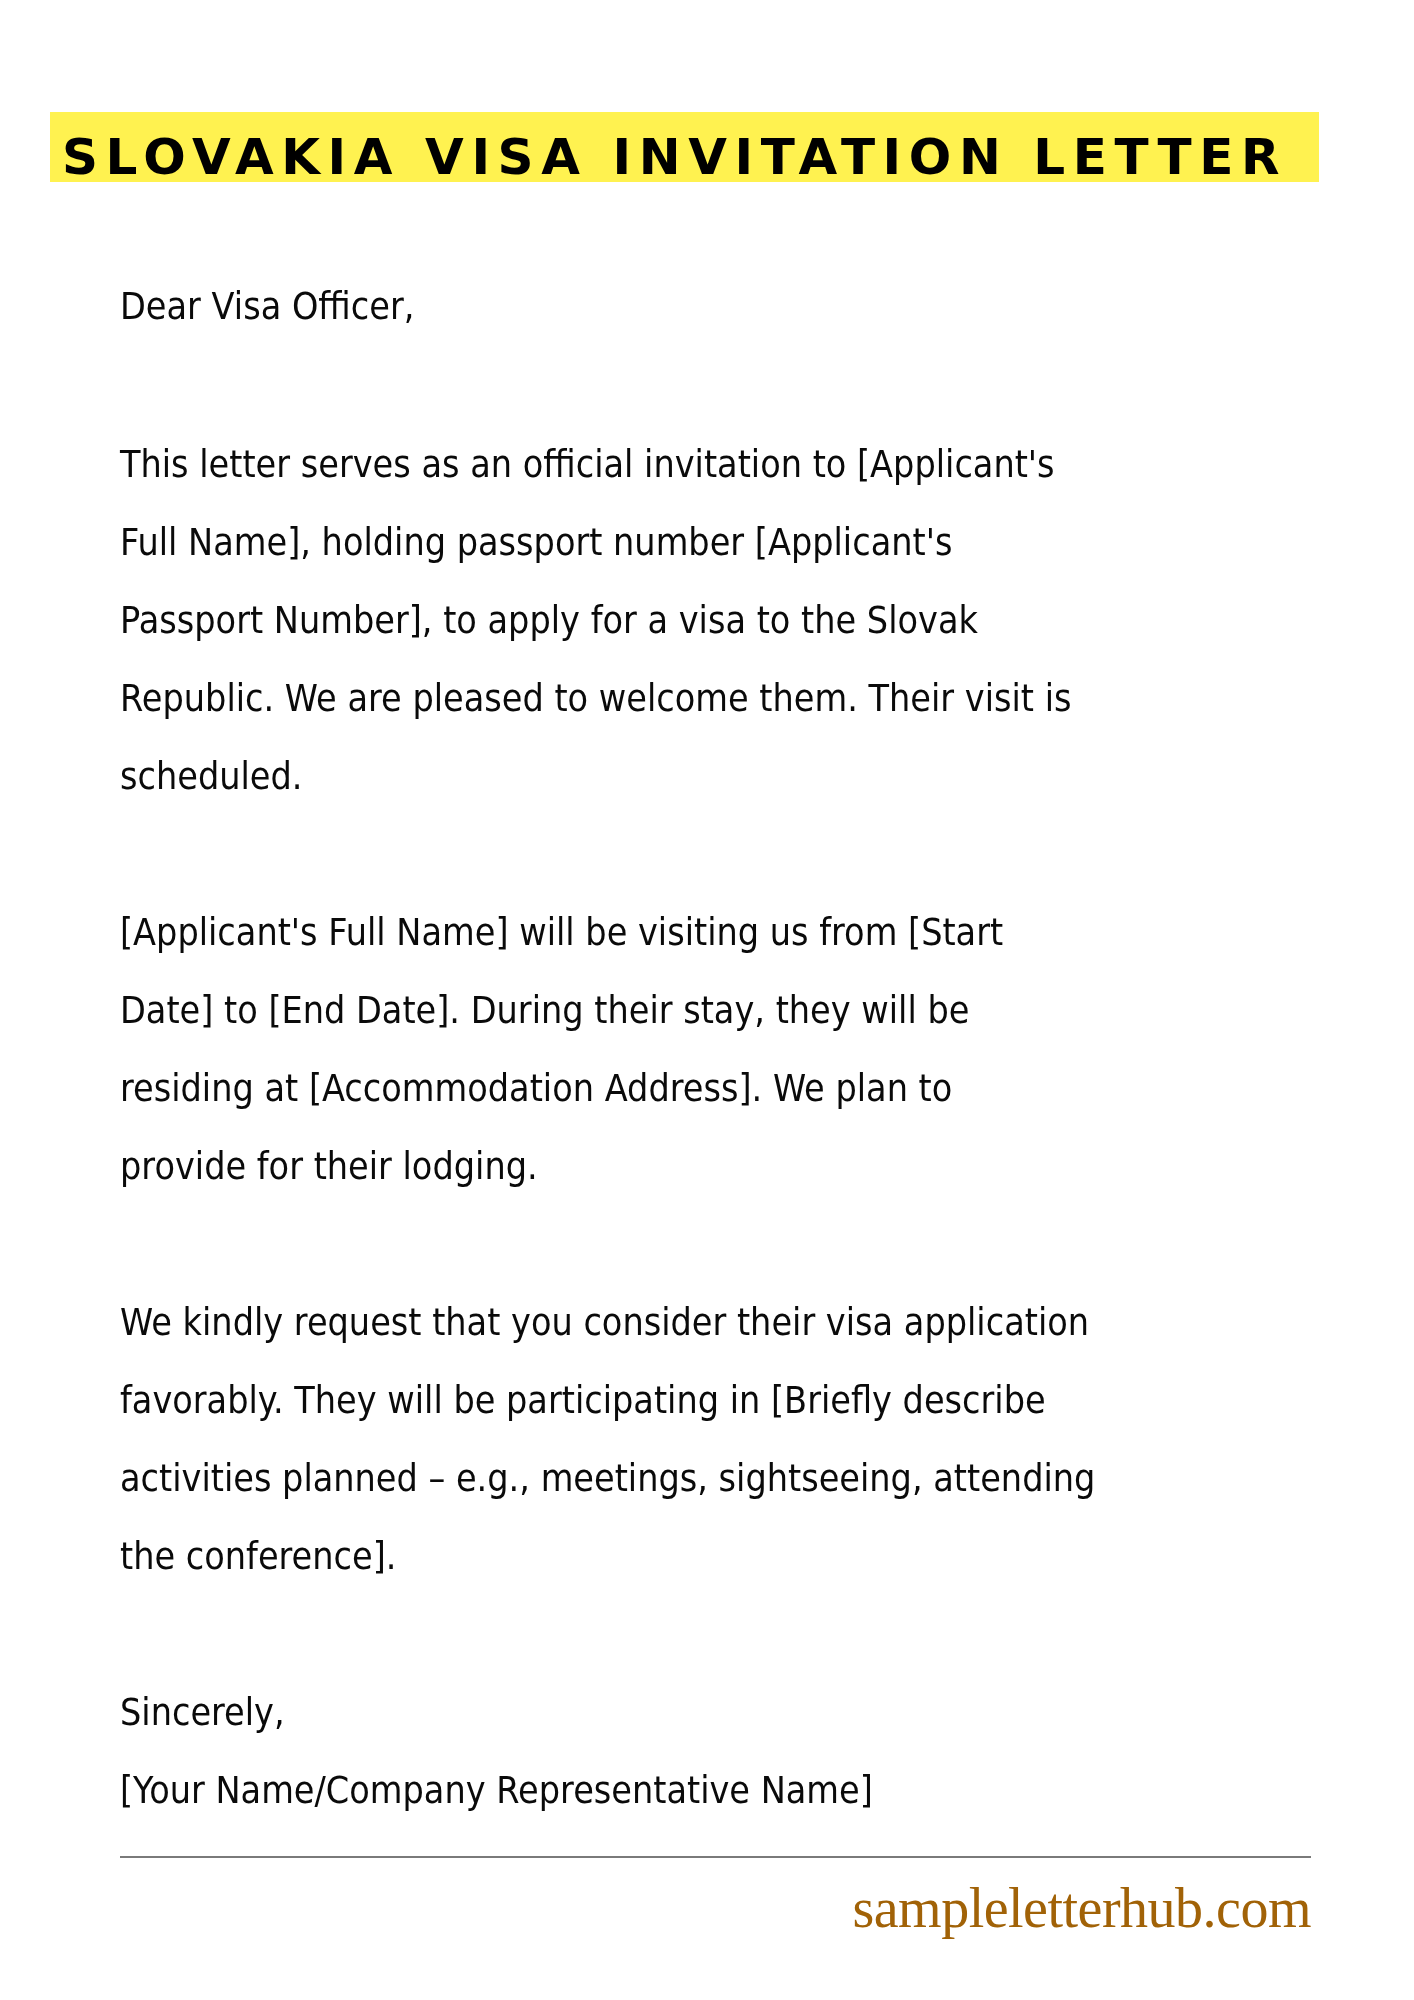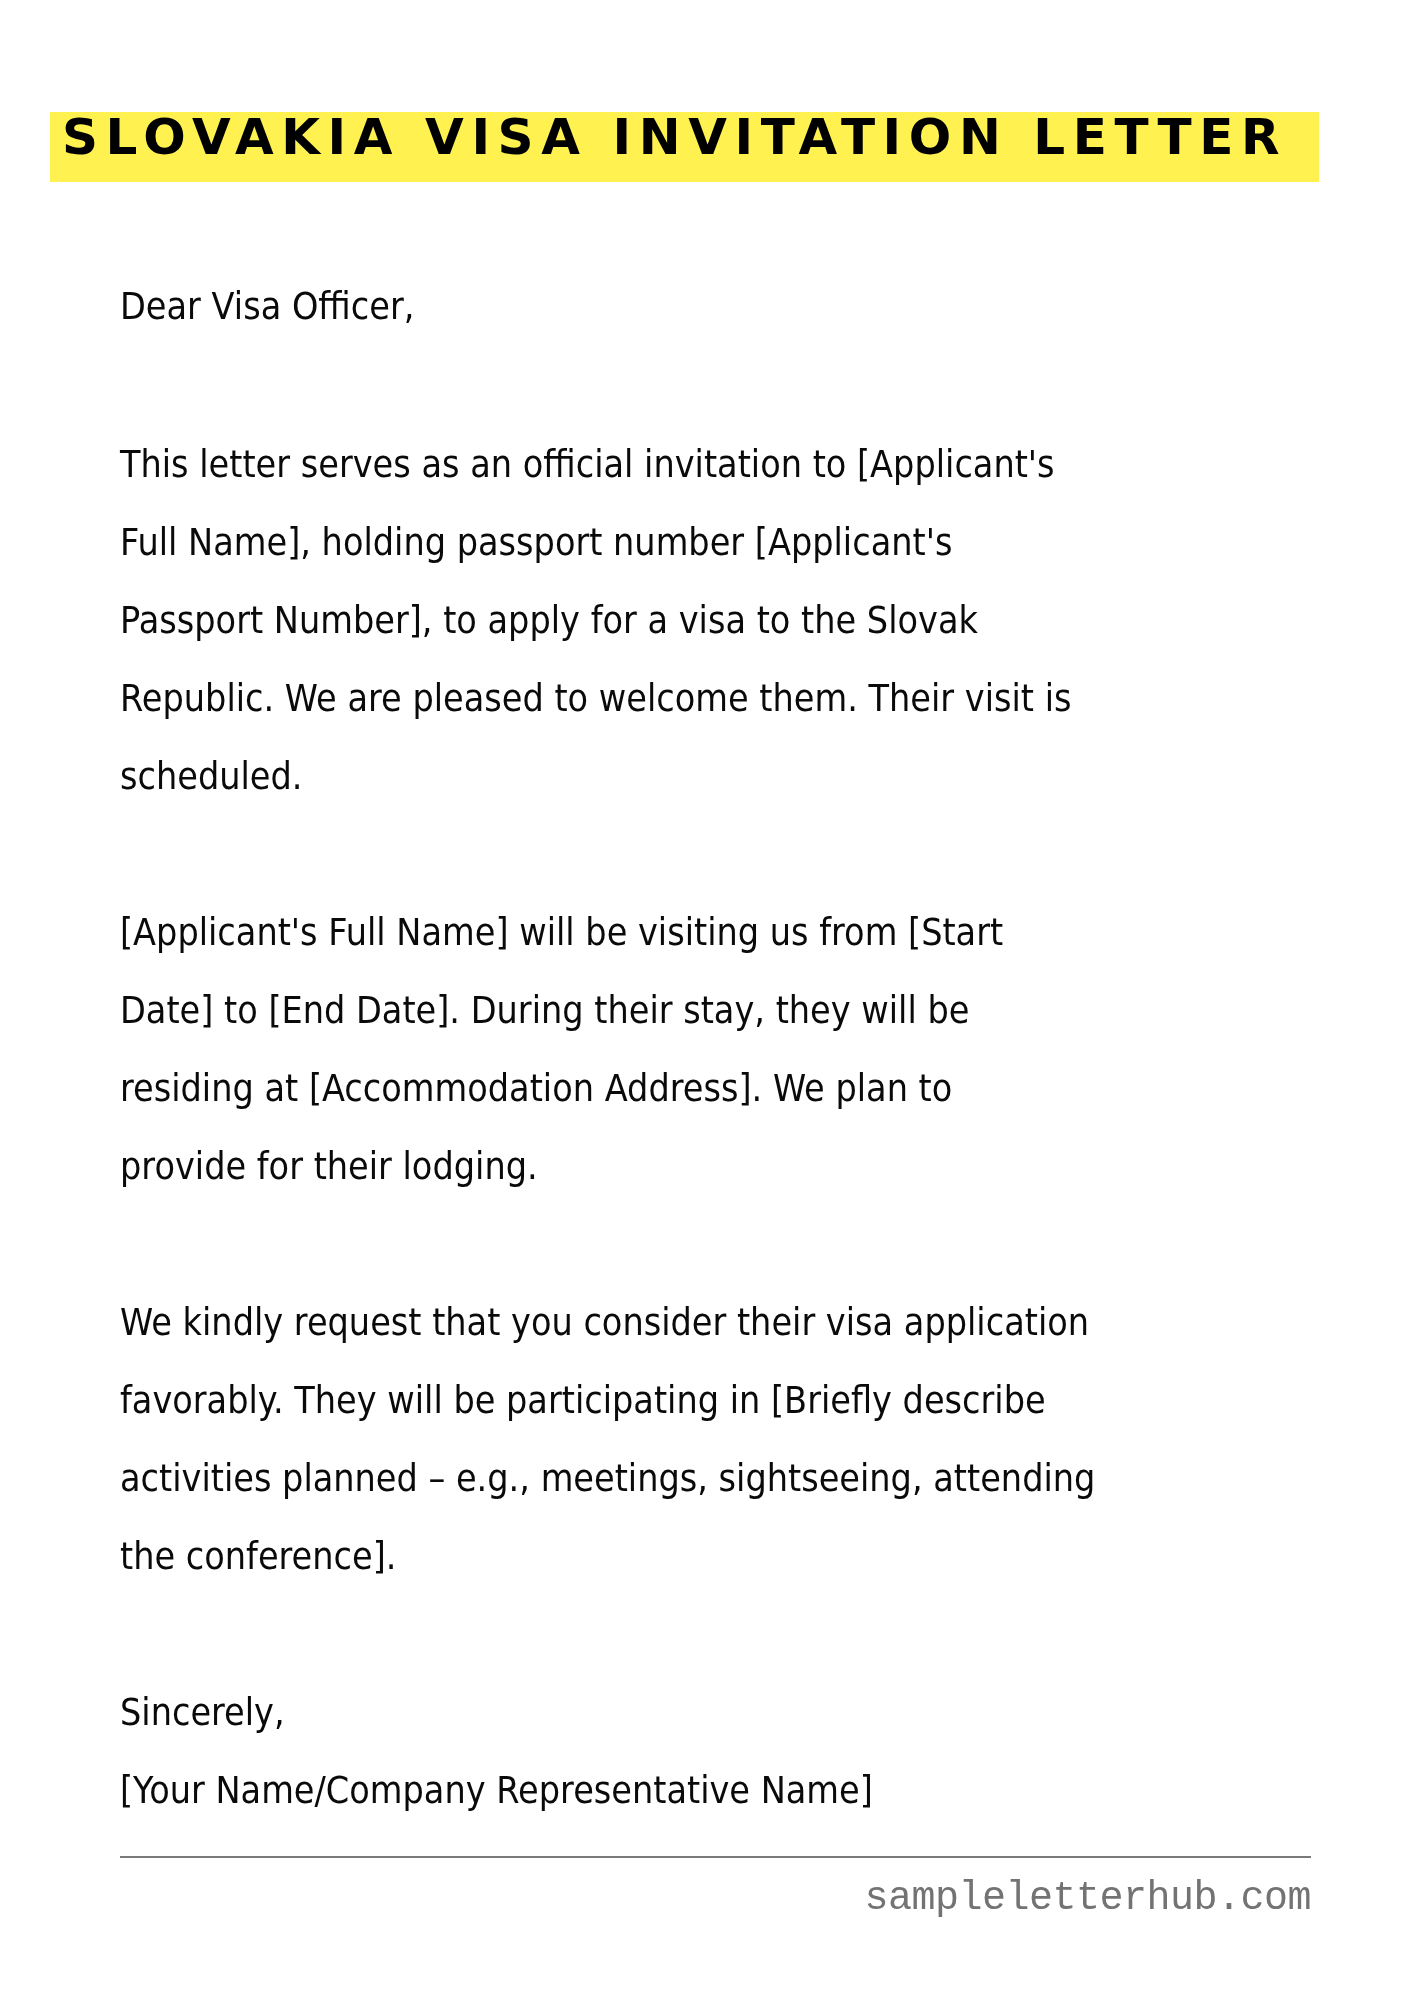"SLOVAKIA VISA INVITATION LETTER" .title-bar { align-items: flex-start -> flex-end }
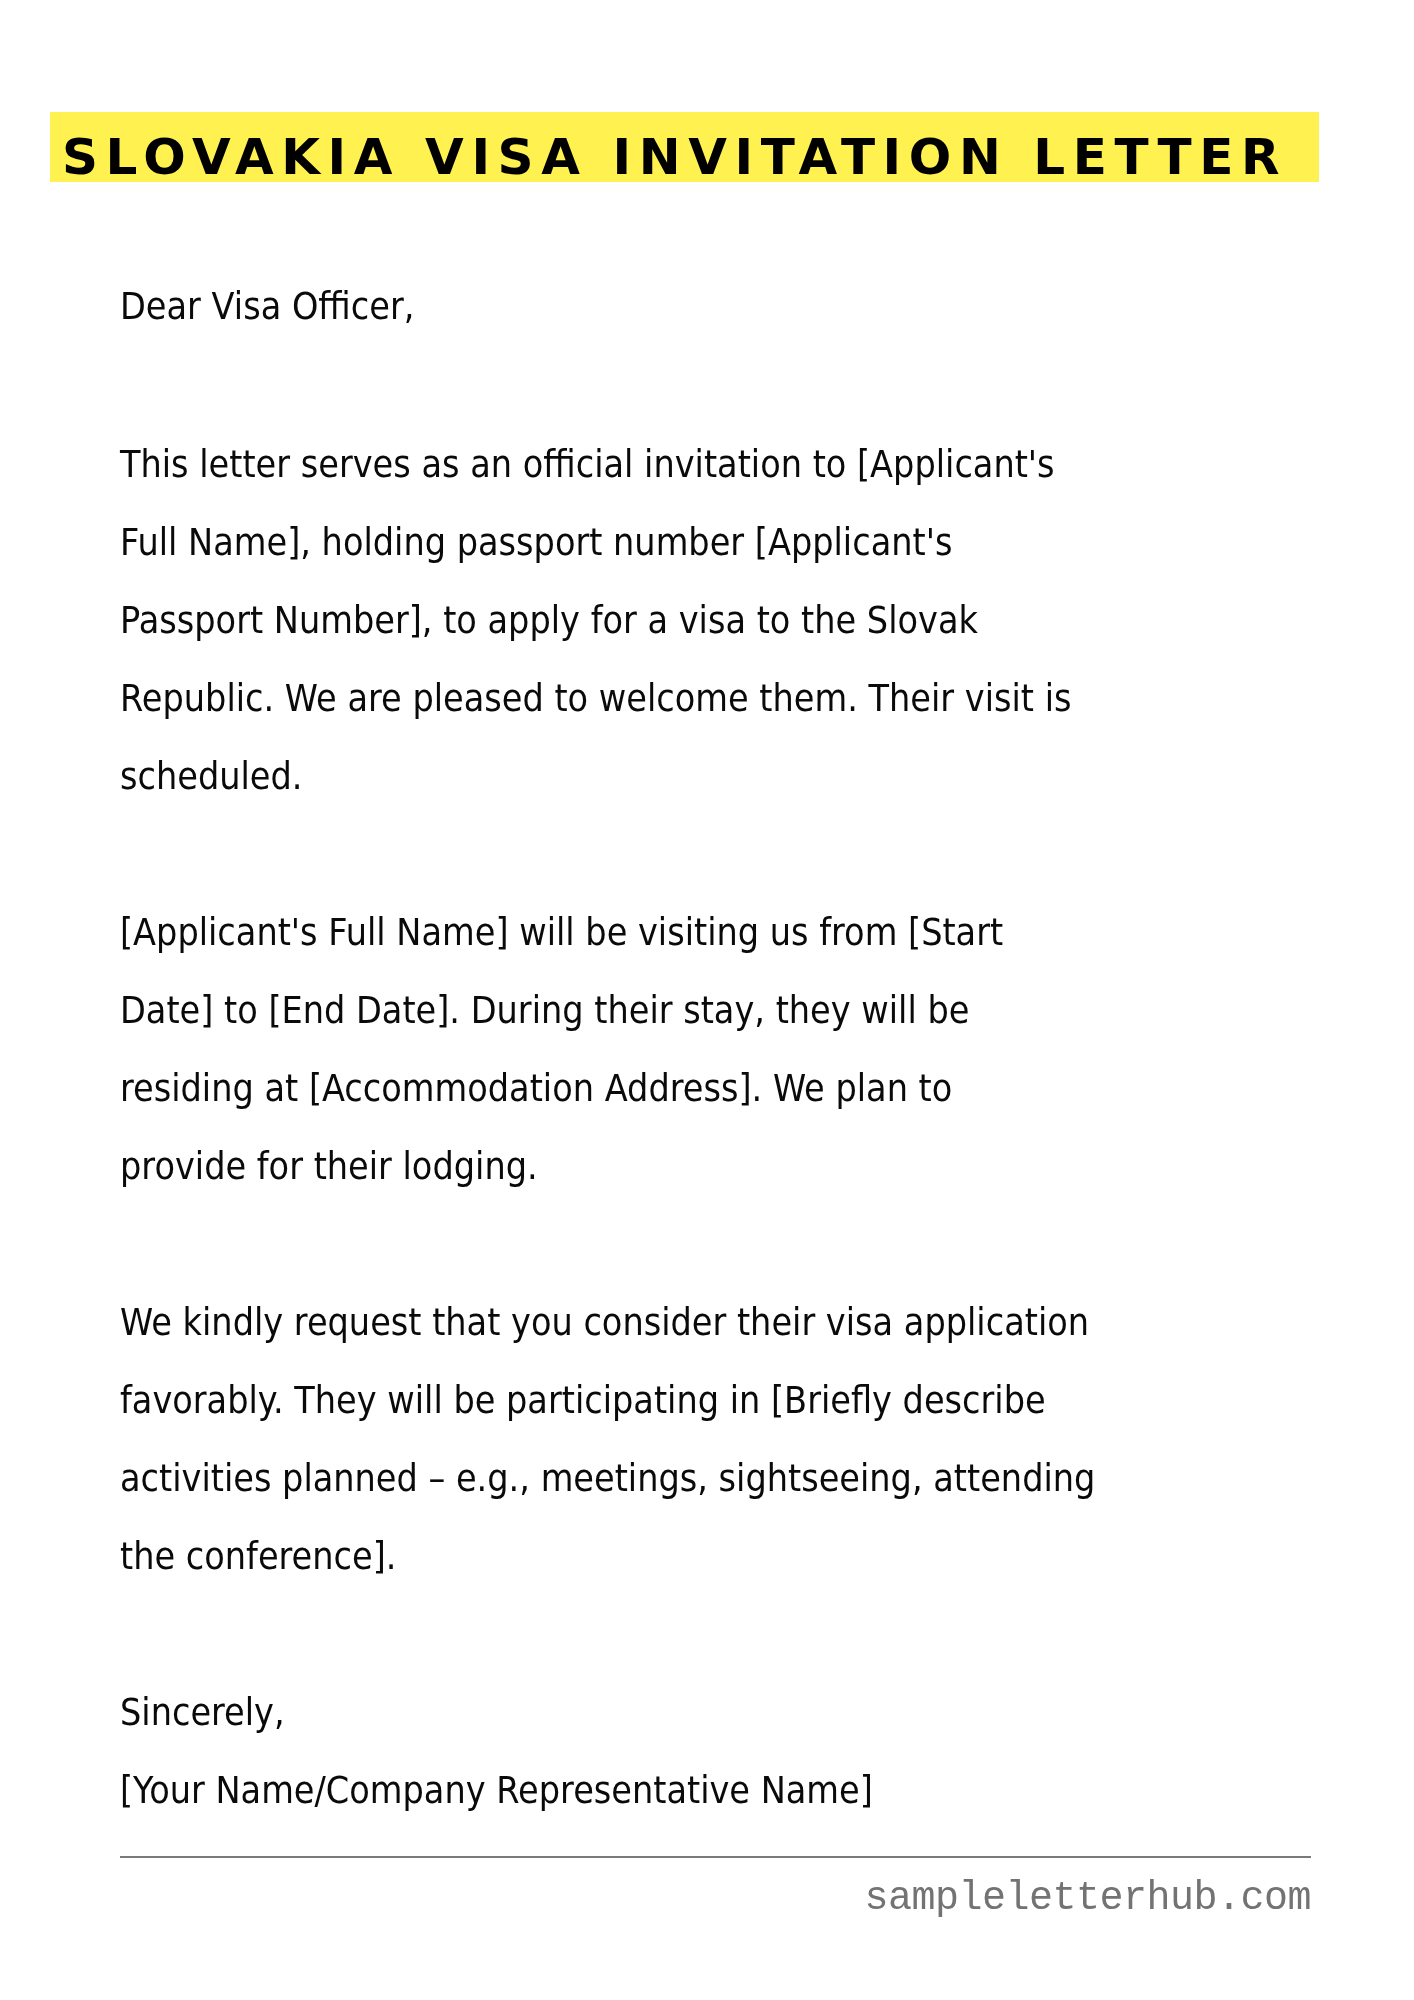"sampleletterhub.com" .footer-site { color: #737373 -> #a16207; font-family: Liberation Mono, monospace -> Liberation Serif, serif; font-size: 40px -> 56px }
